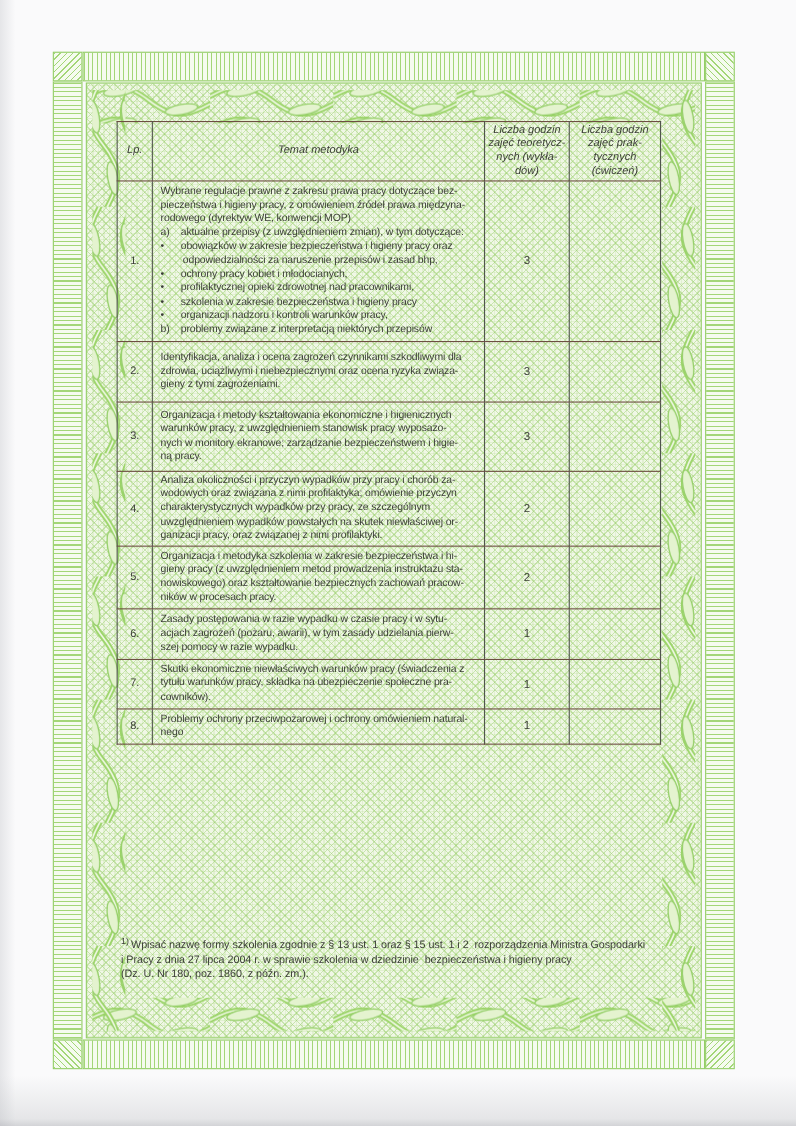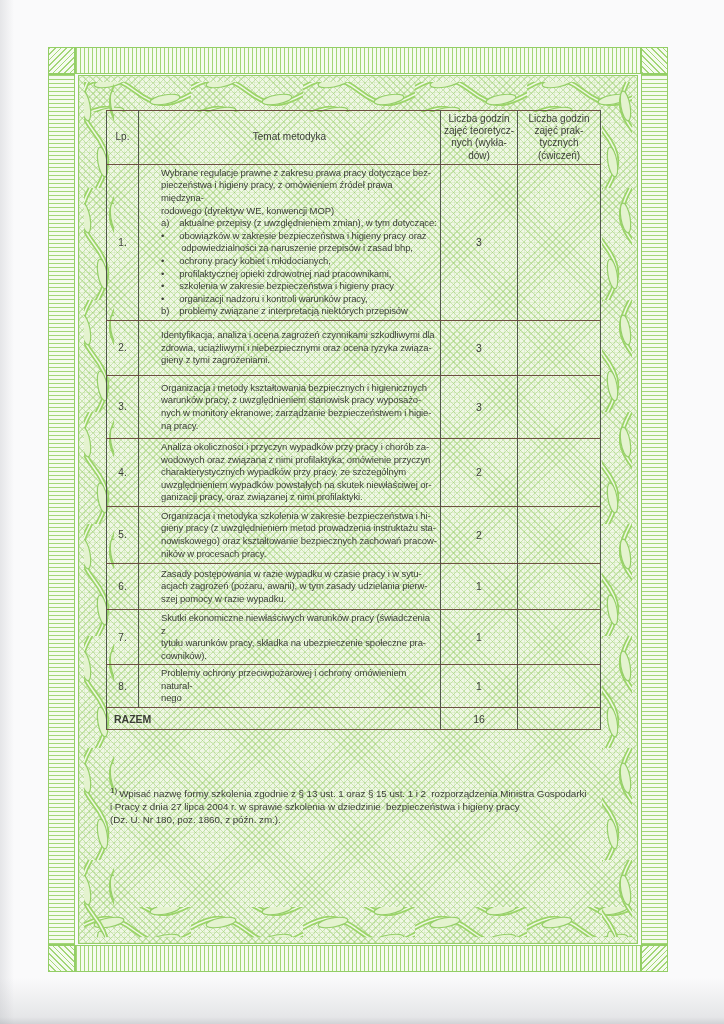"Liczba godzin" .schedule thead th { font-style: none -> italic }
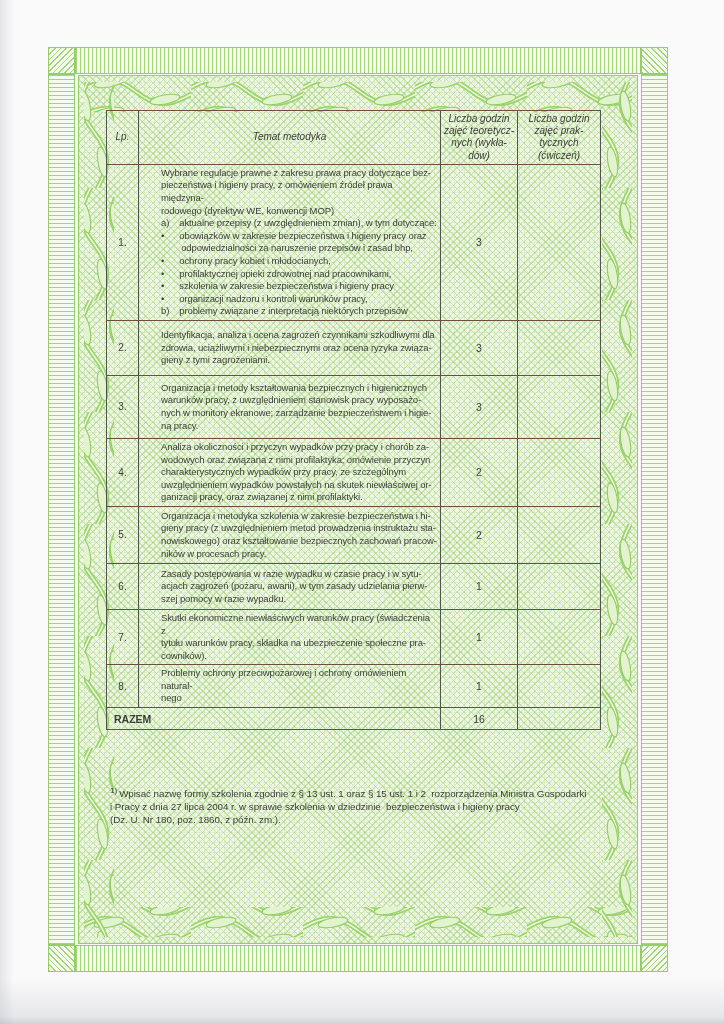"Wybrane regulacje prawne z zakresu" td.topic { padding: 2px 3px 2px 22px -> 2px 3px 2px 7px }
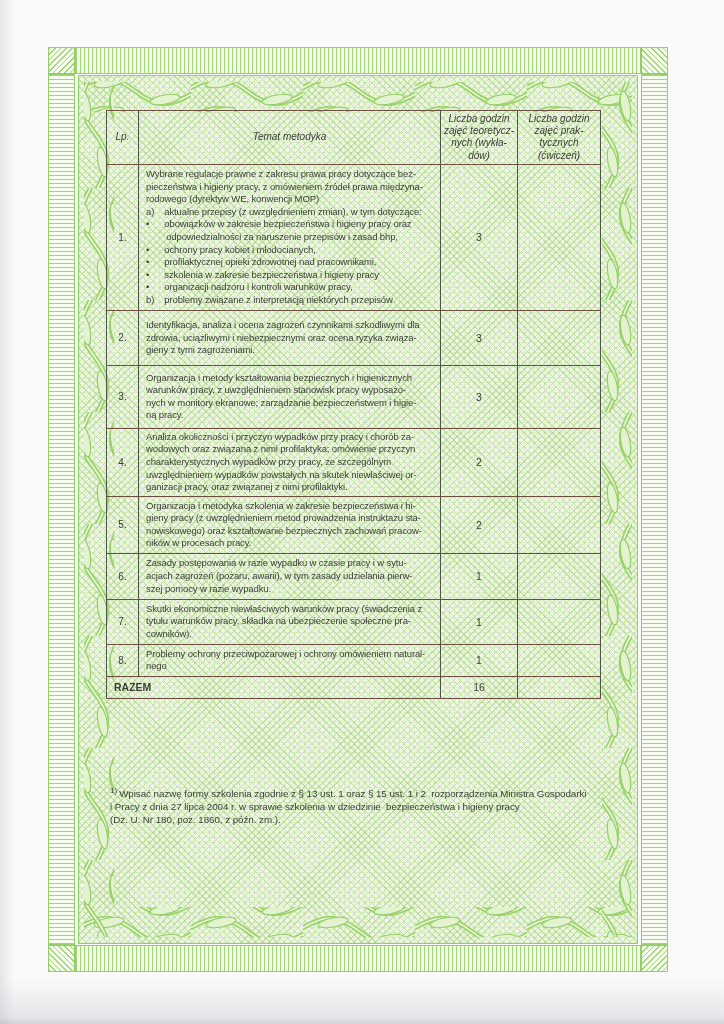"Organizacja i metody kształtowania" td.topic { text: bezpiecznych -> ekonomiczne }
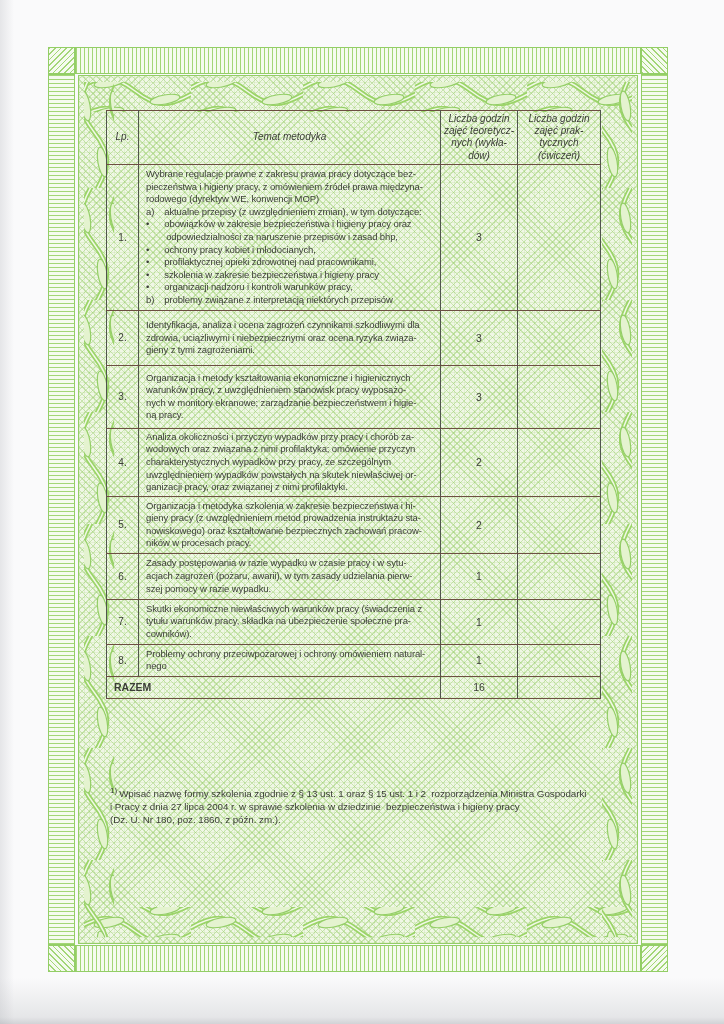"RAZEM" tr.rT { html: <tr> <td>RAZEM</td> <td>16</td> <td></td> </tr> -> none }
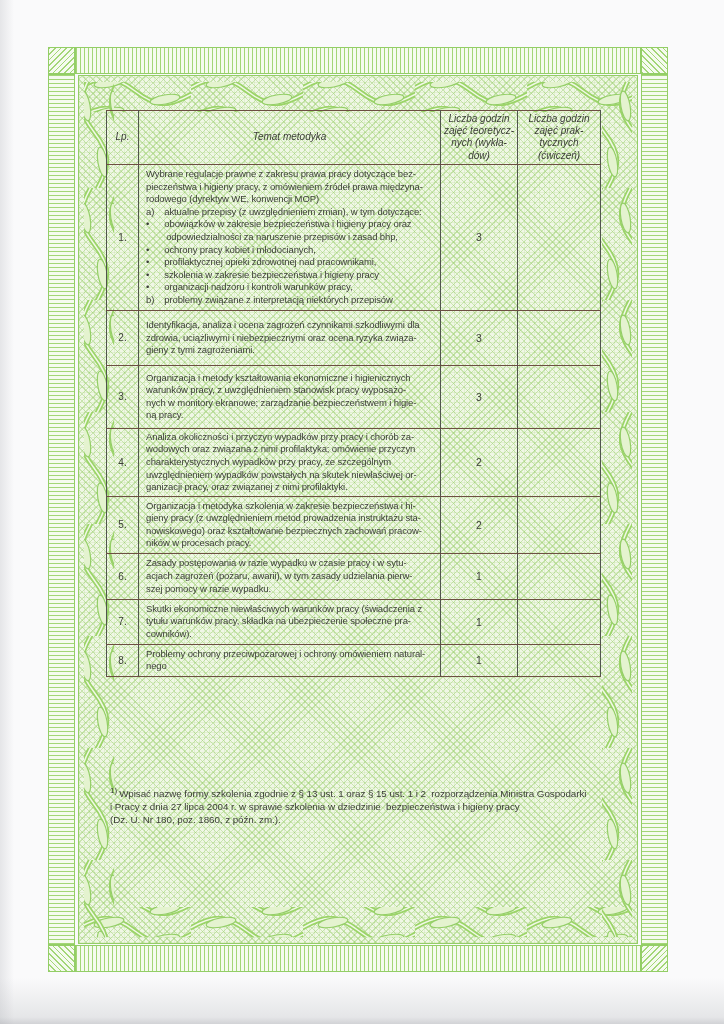"1) Wpisać nazwę formy szkolenia" .footnote { top: 784px -> 849px }
